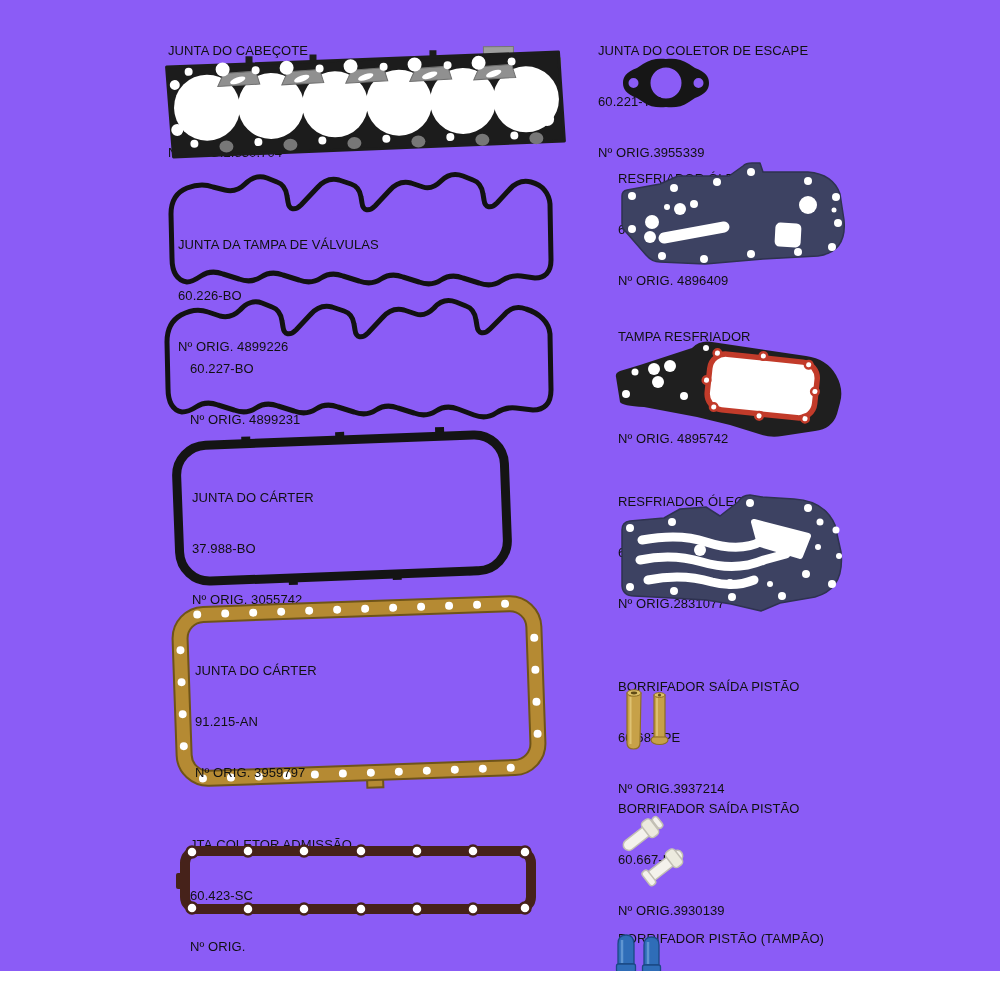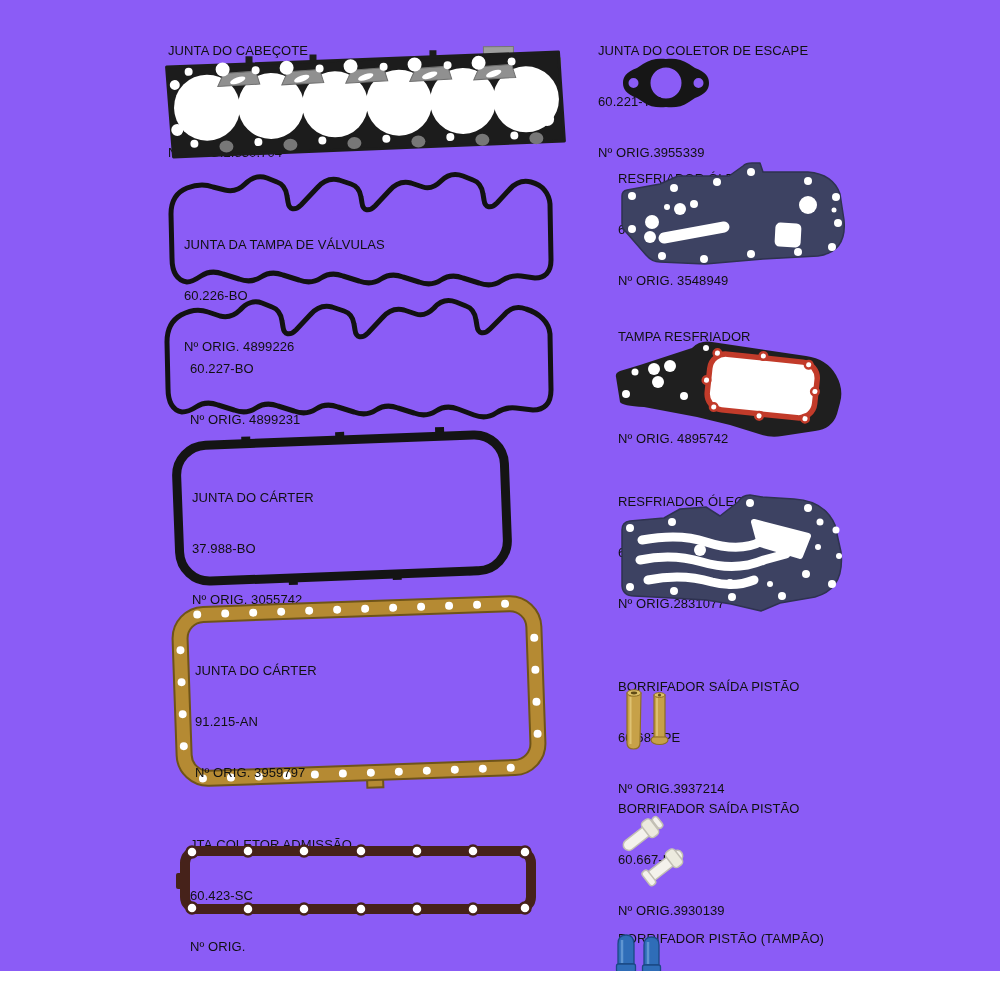"JUNTA DA TAMPA DE VÁLVULAS" div.label { left: 184px -> 178px }
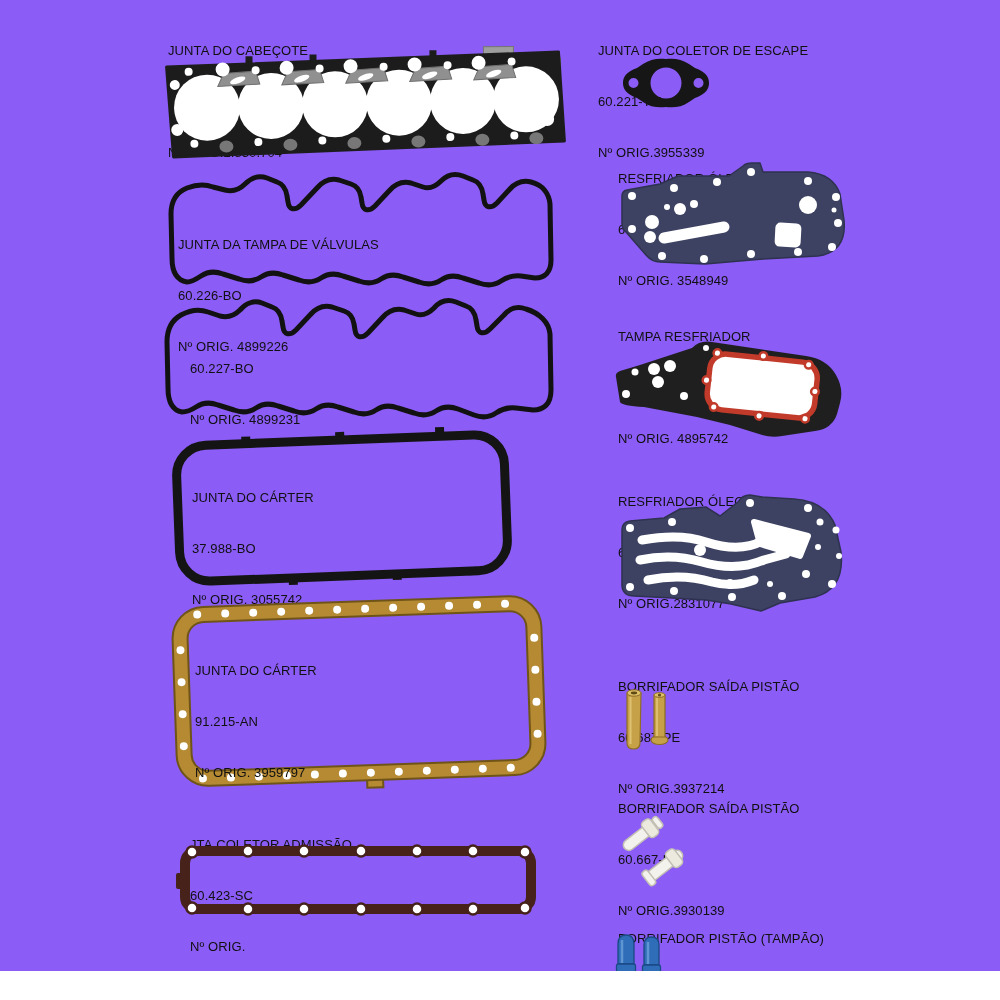"Nº ORIG. 3548949" div { text: 3548949 -> 4896409 }
